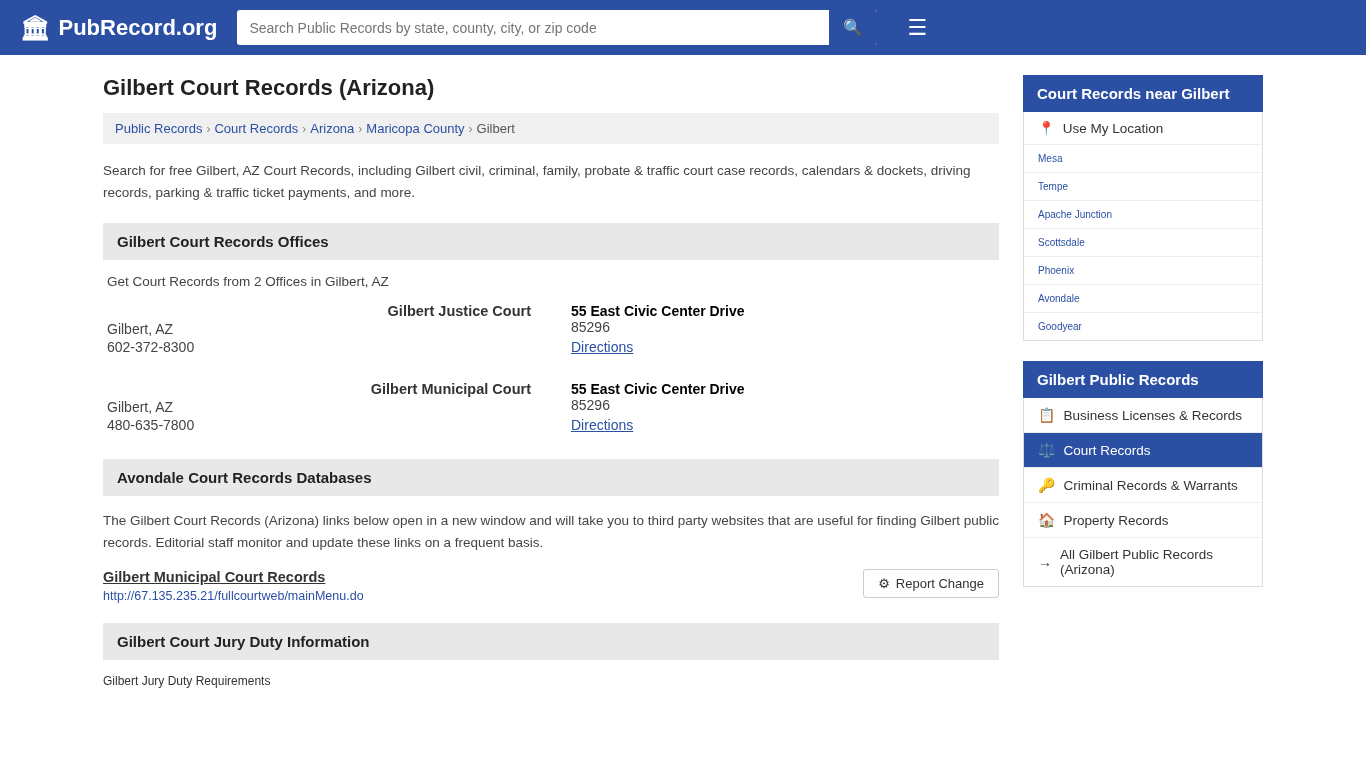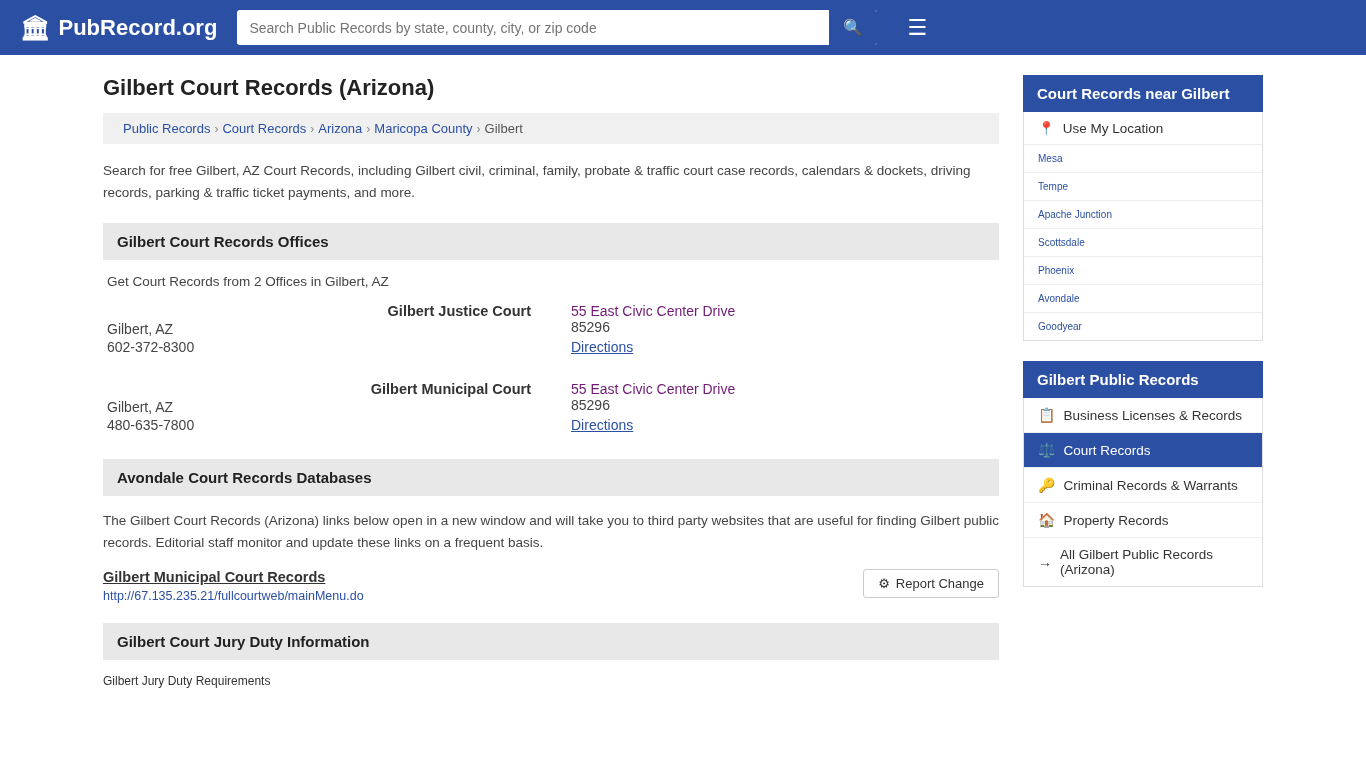"Public Records" #breadcrumb { padding: 8px 20px -> 8px 12px }
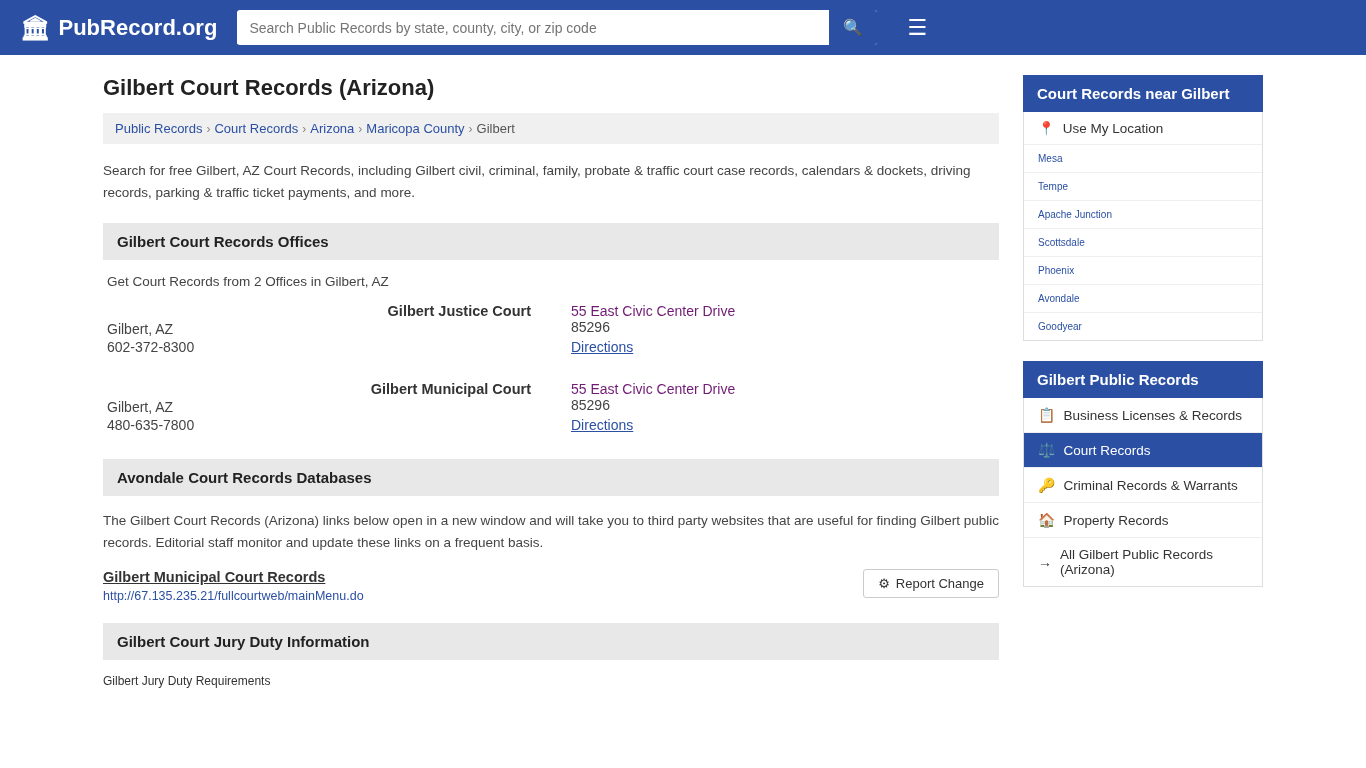"55 East Civic Center Drive" .office-address { color: #701a75 -> #000000; font-weight: none -> bold }
